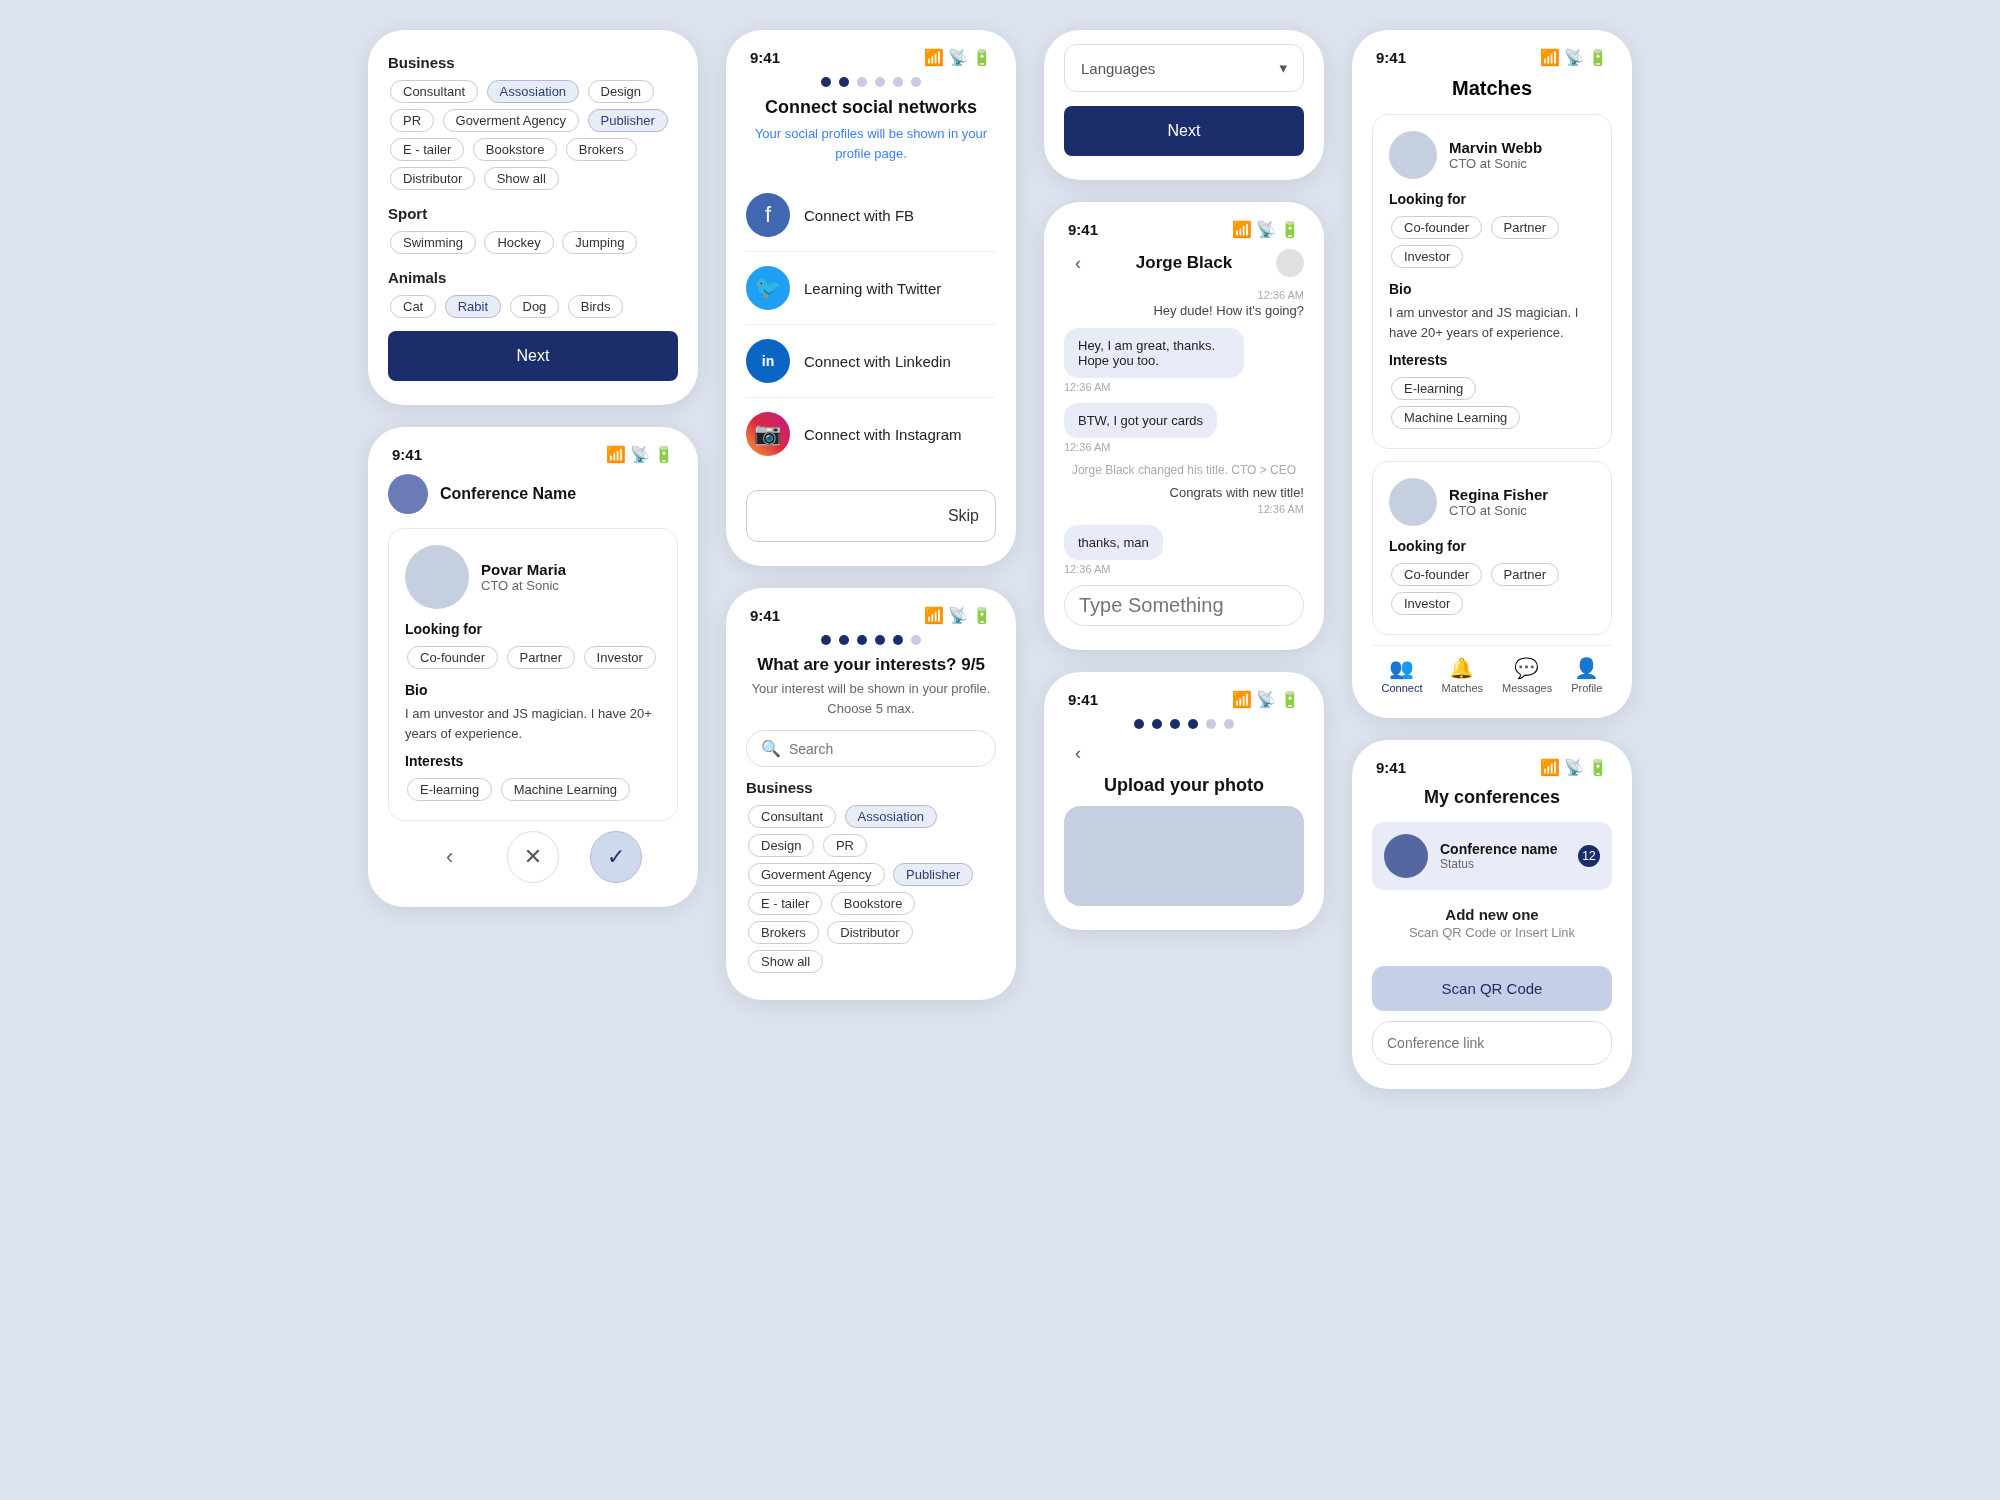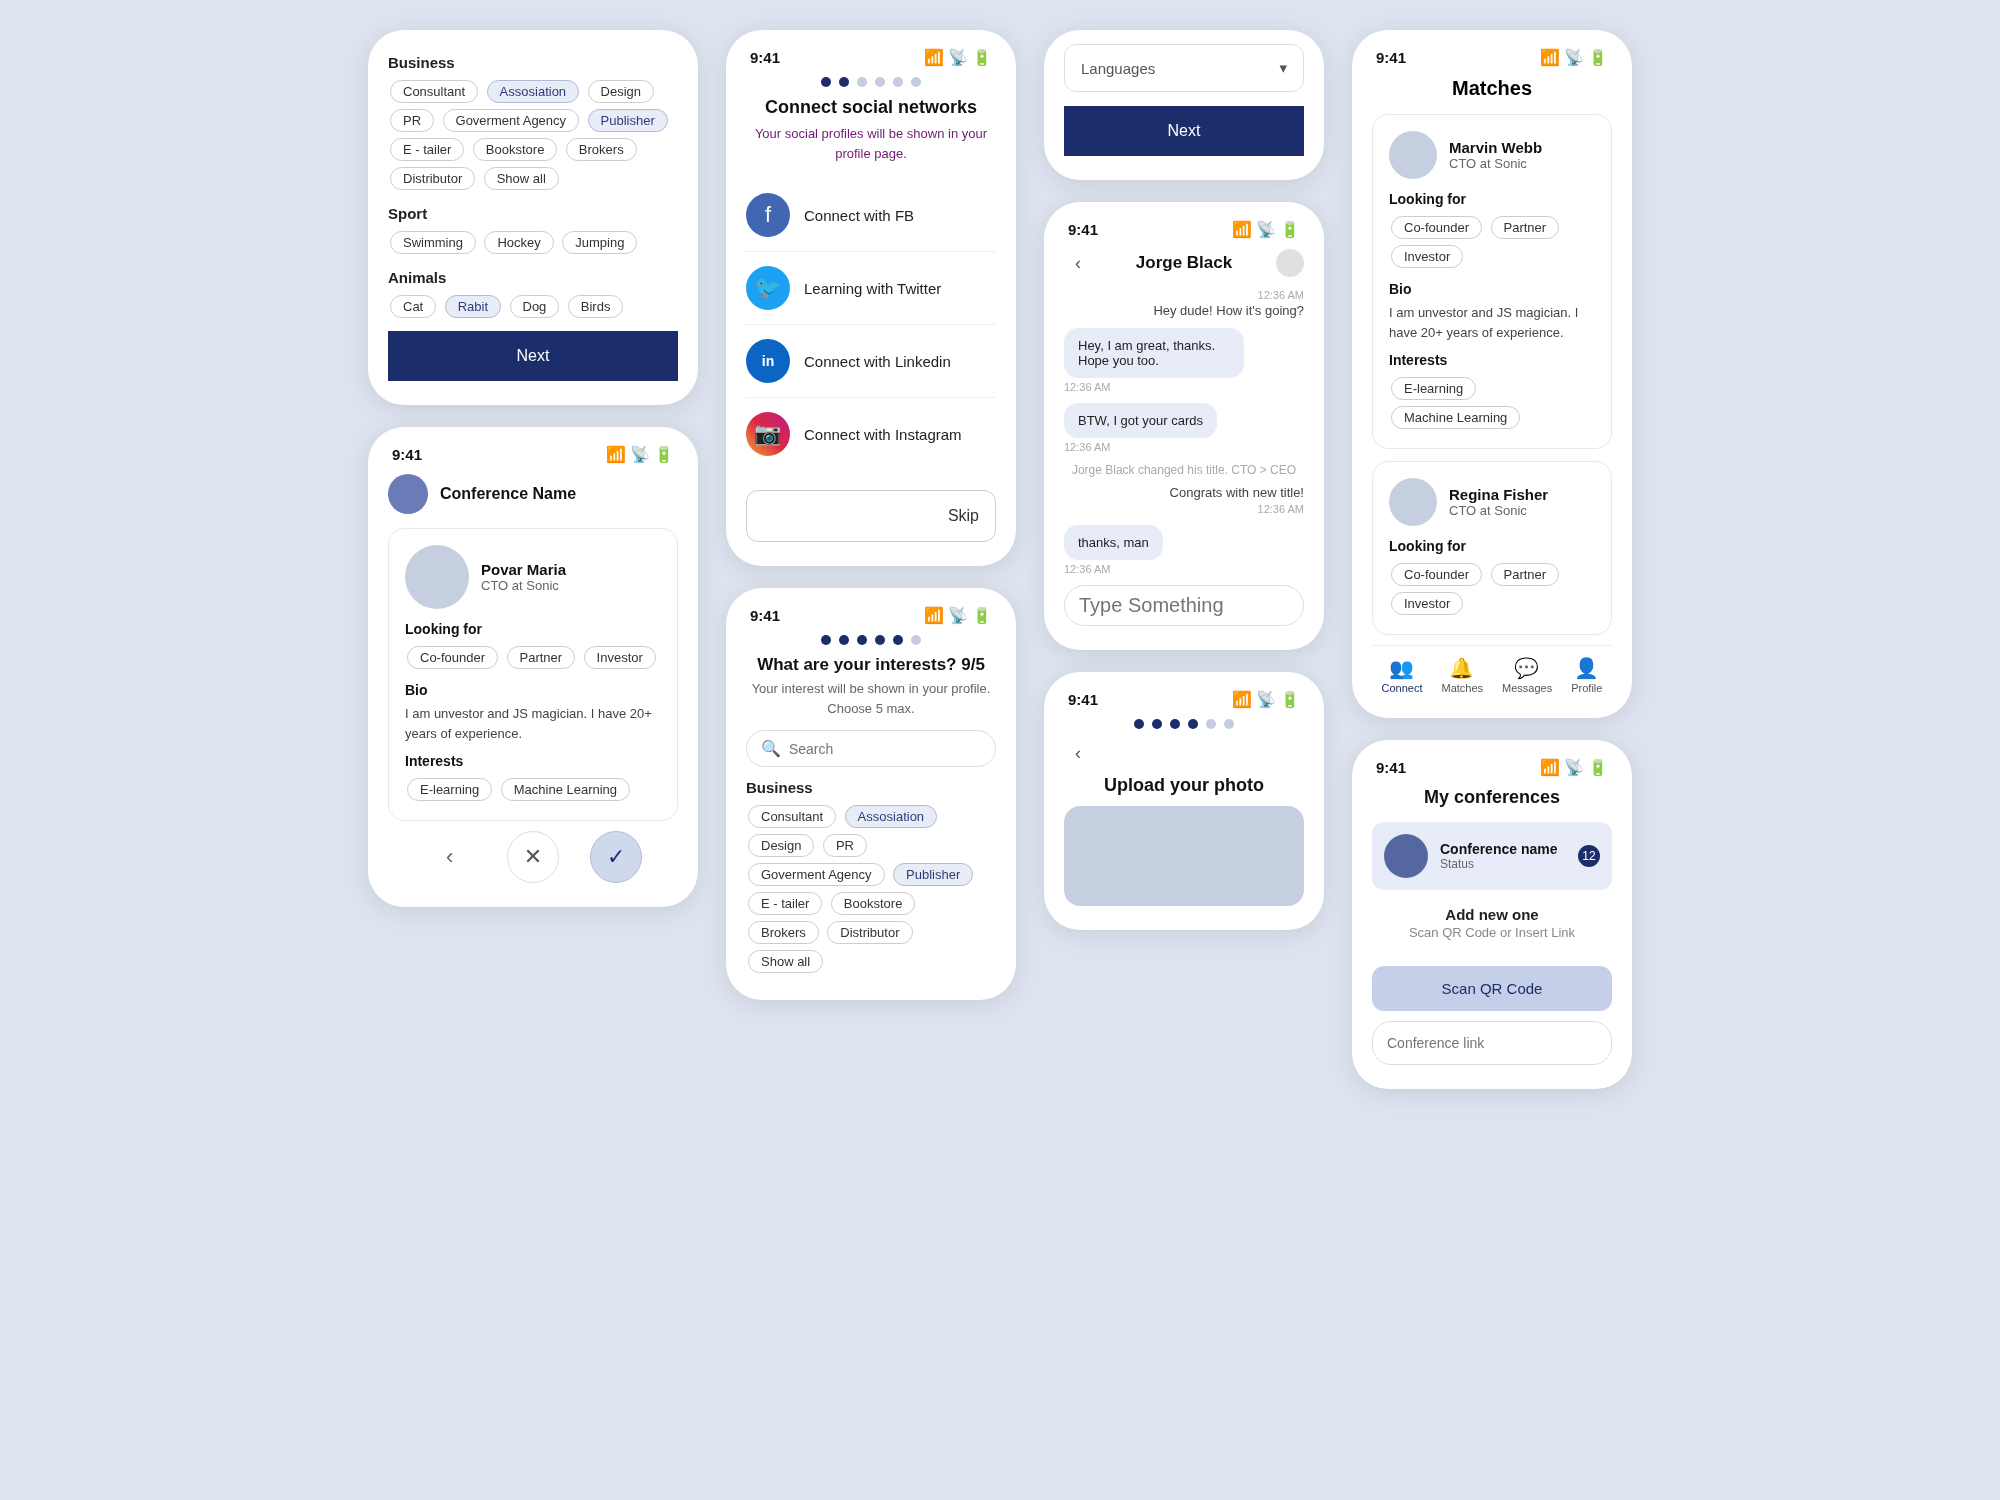"Your social profiles will be" p { color: #701a75 -> #3b82f6 }
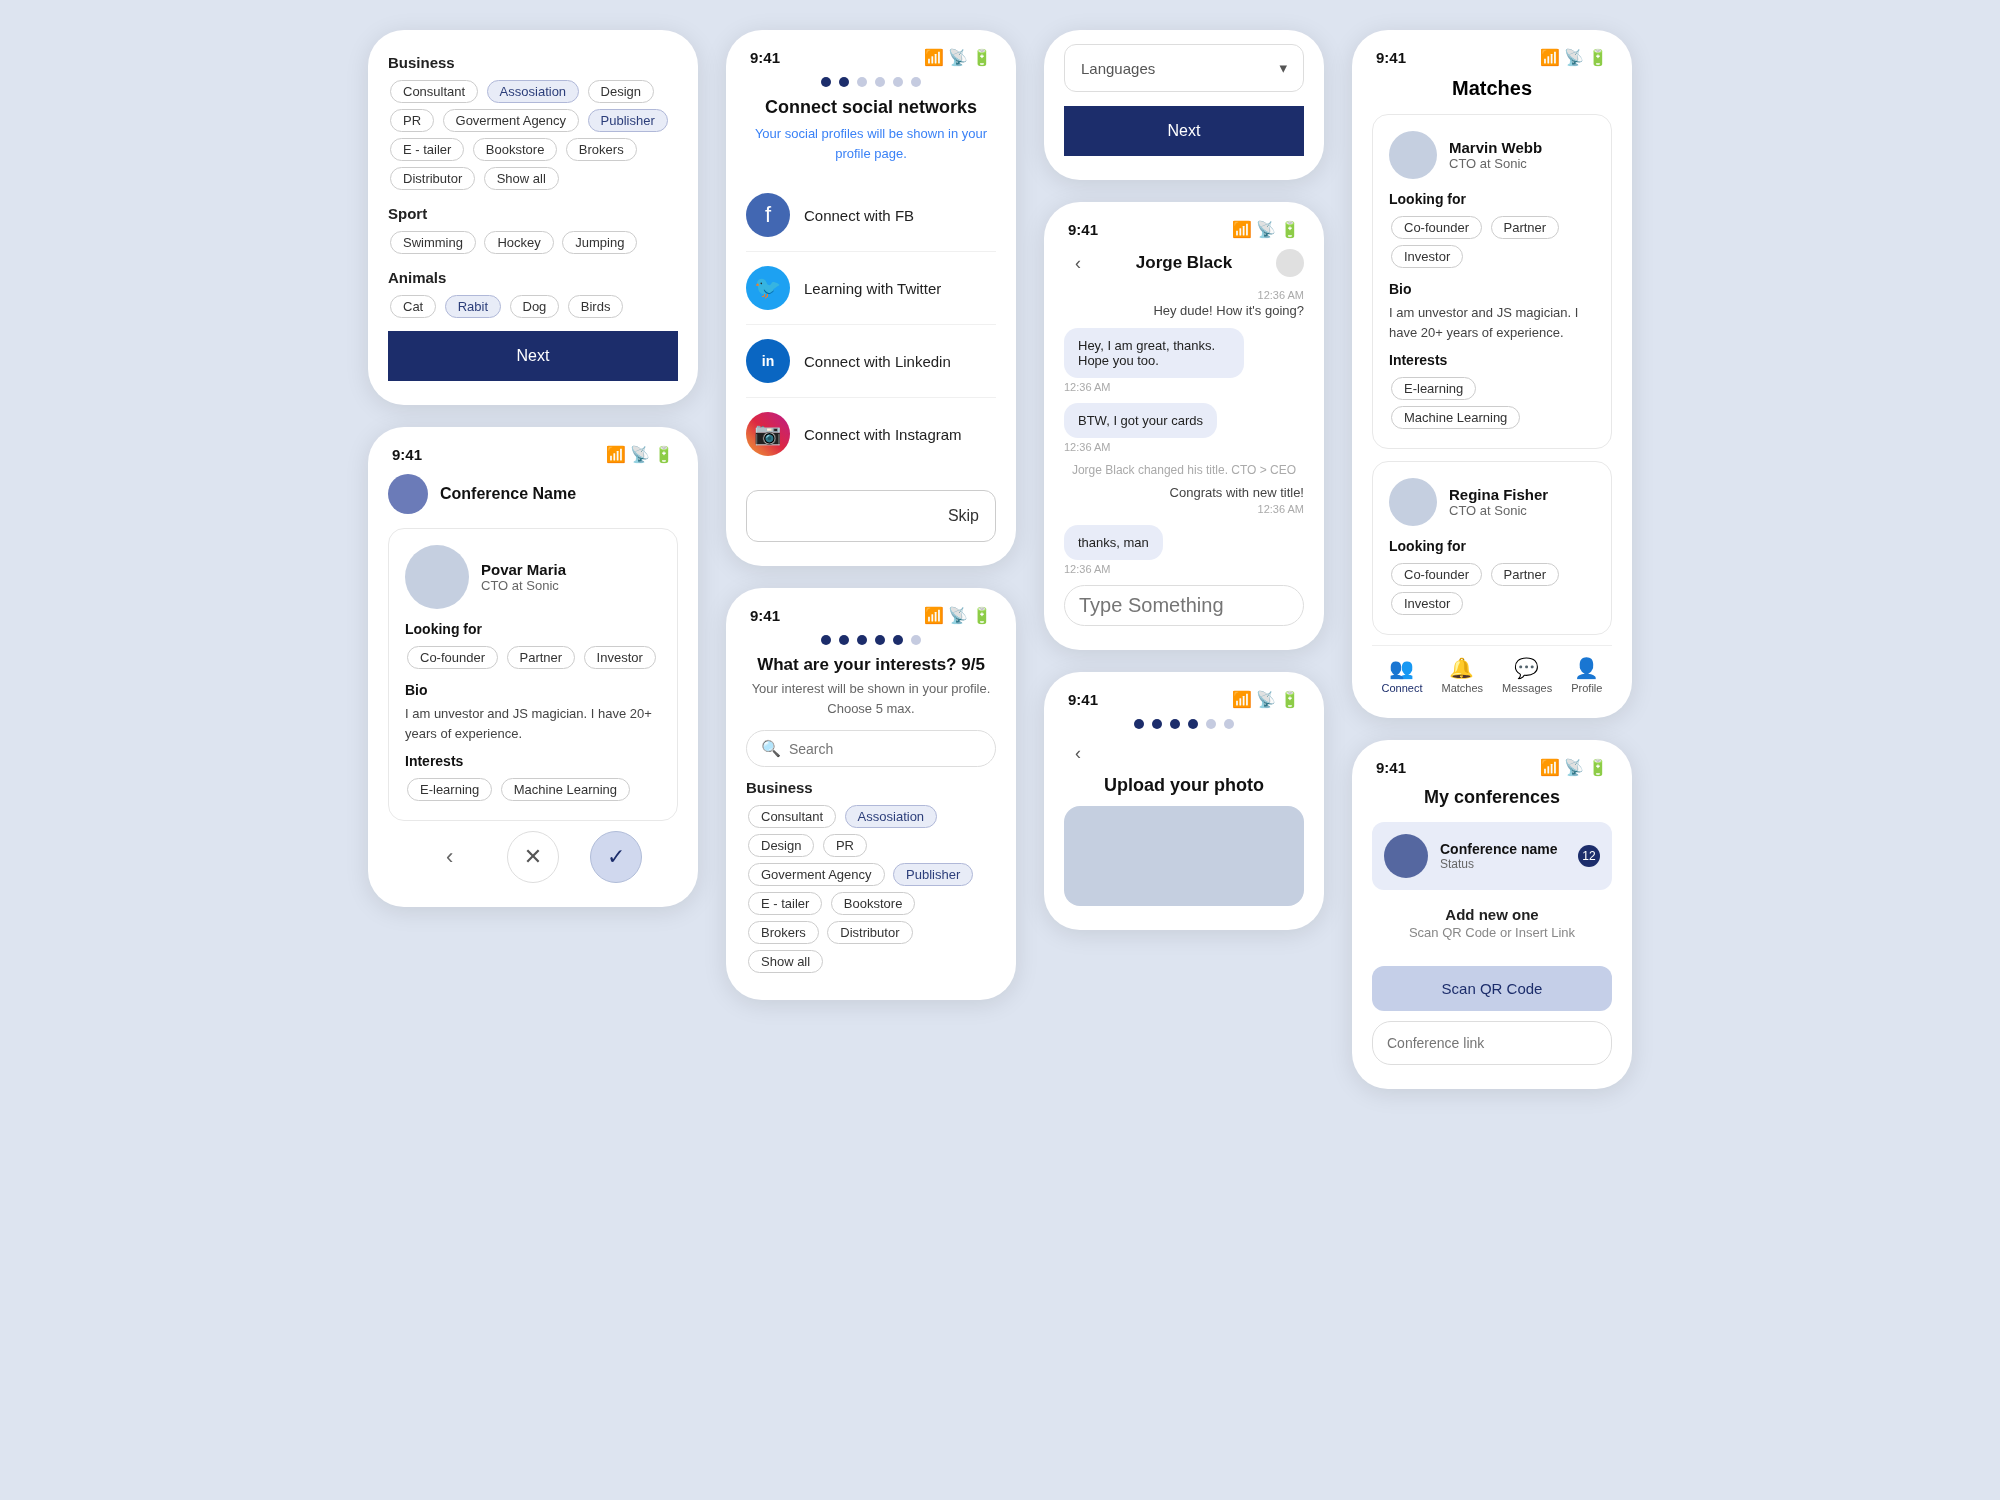"Next" .btn-primary { border-radius: 0 -> 8px }
